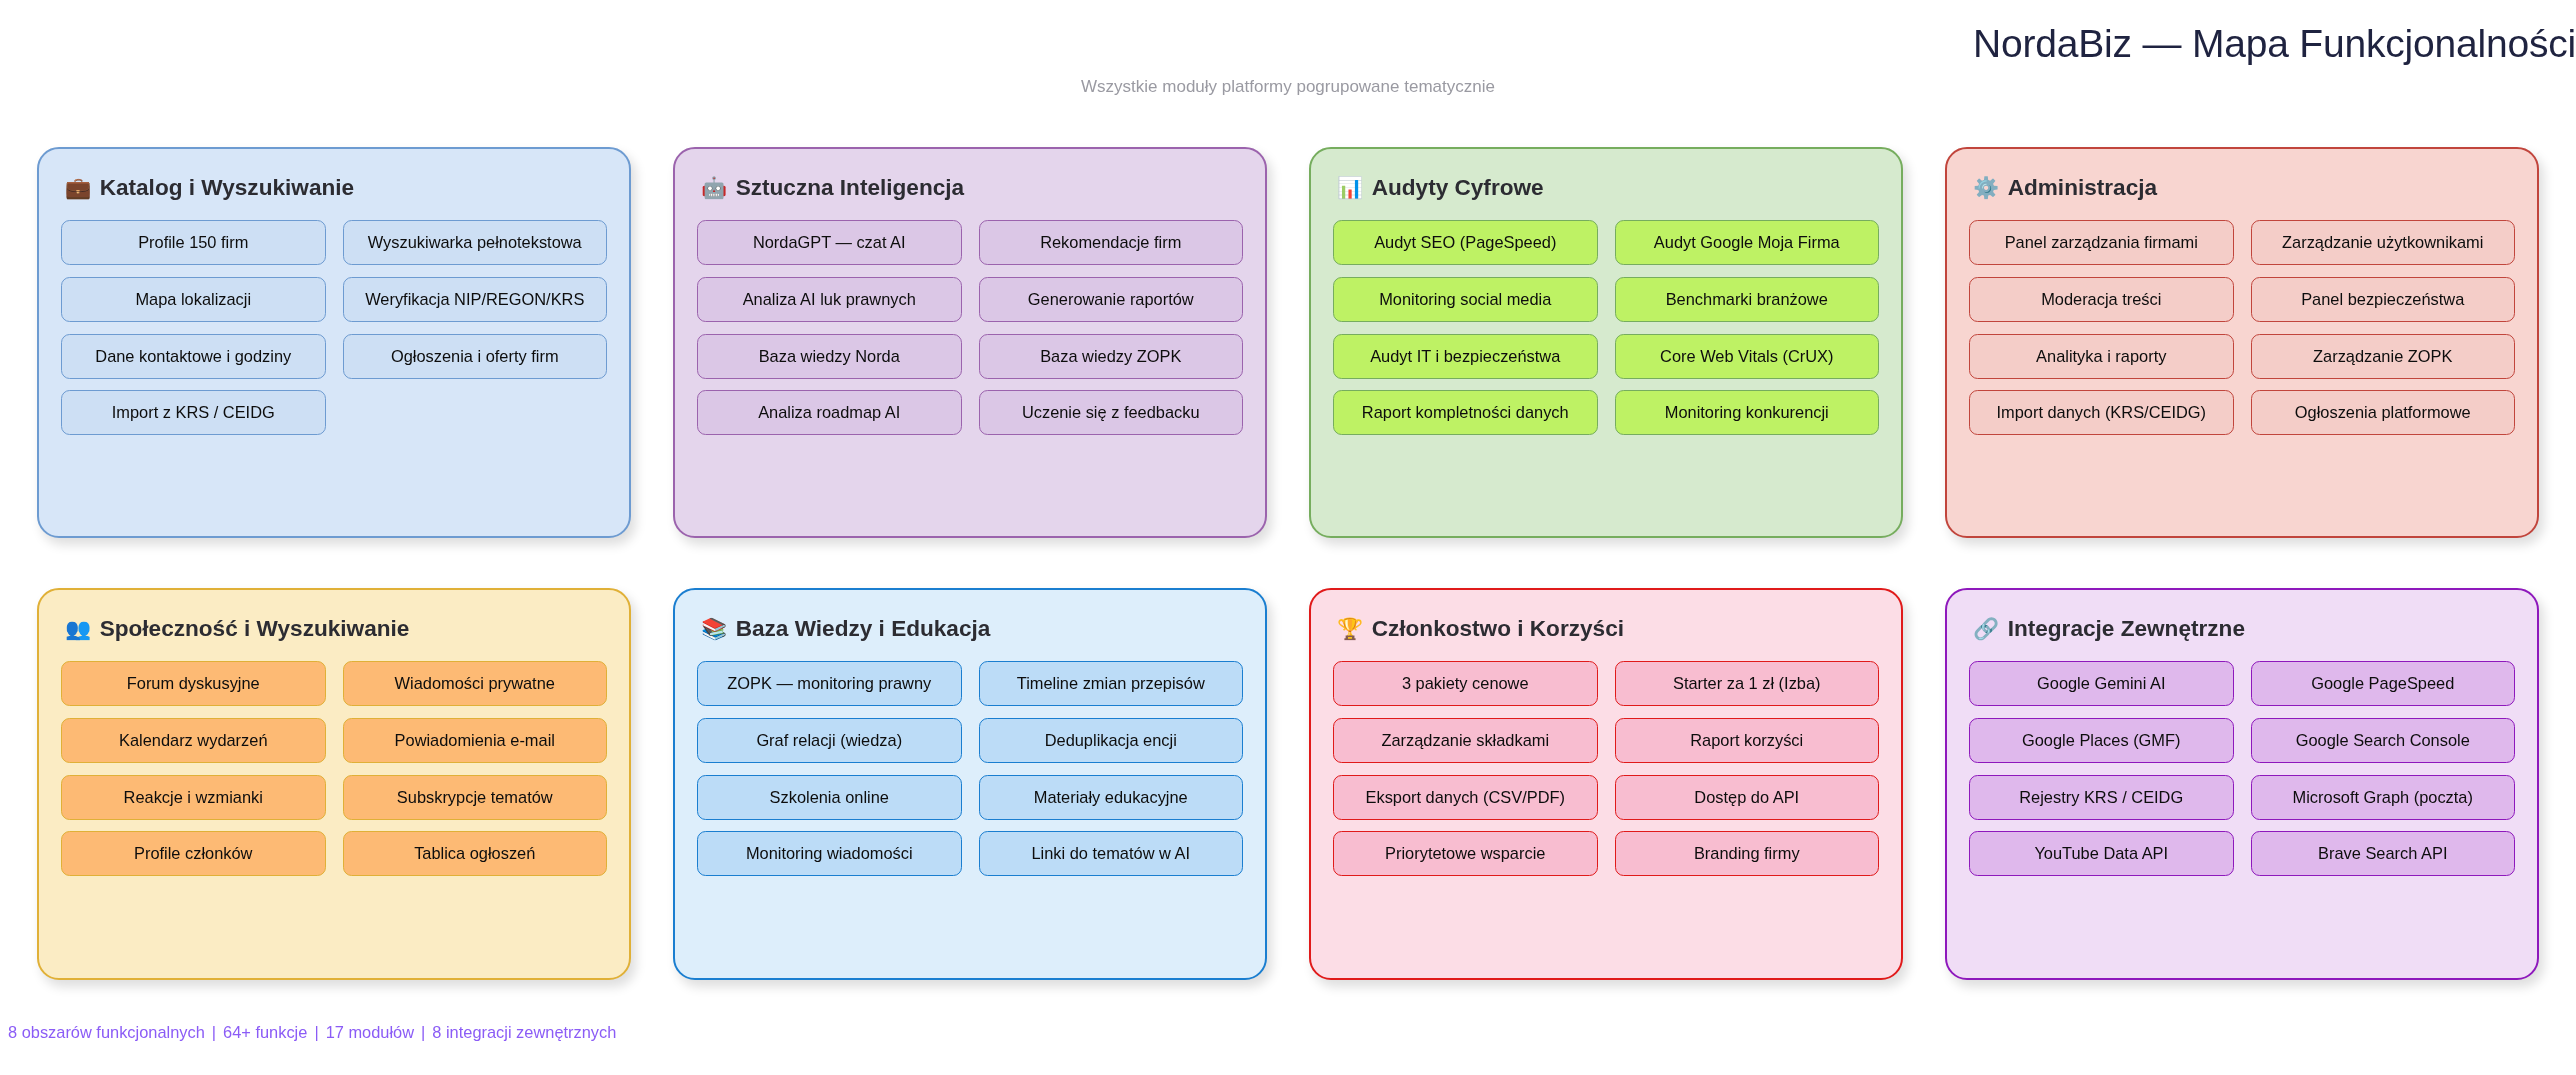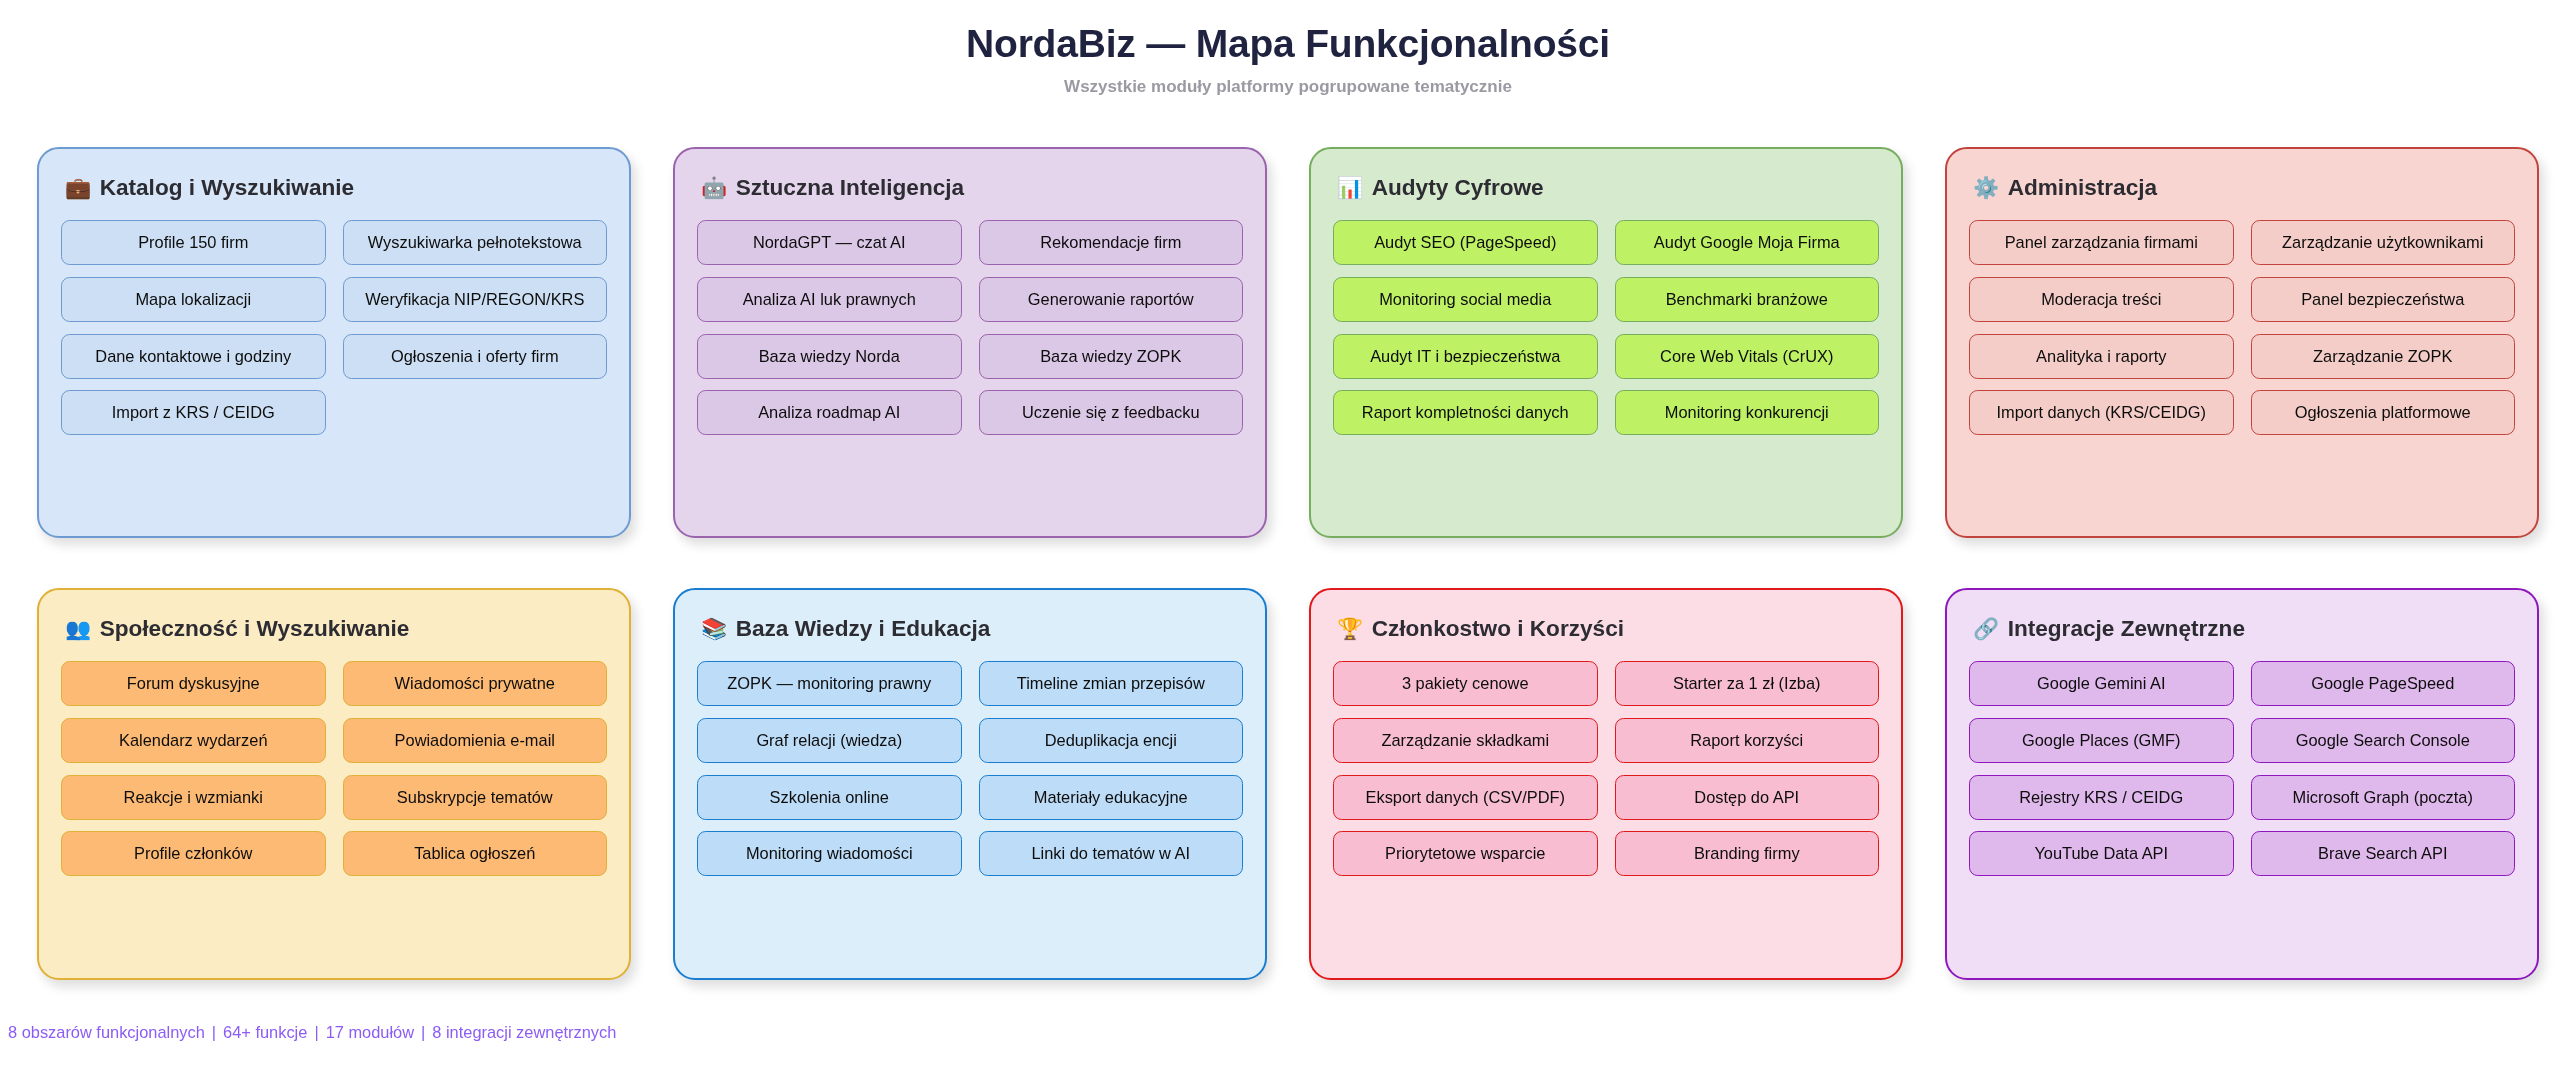"NordaBiz — Mapa Funkcjonalności" .page-title { font-weight: bold -> normal; text-align: none -> right }
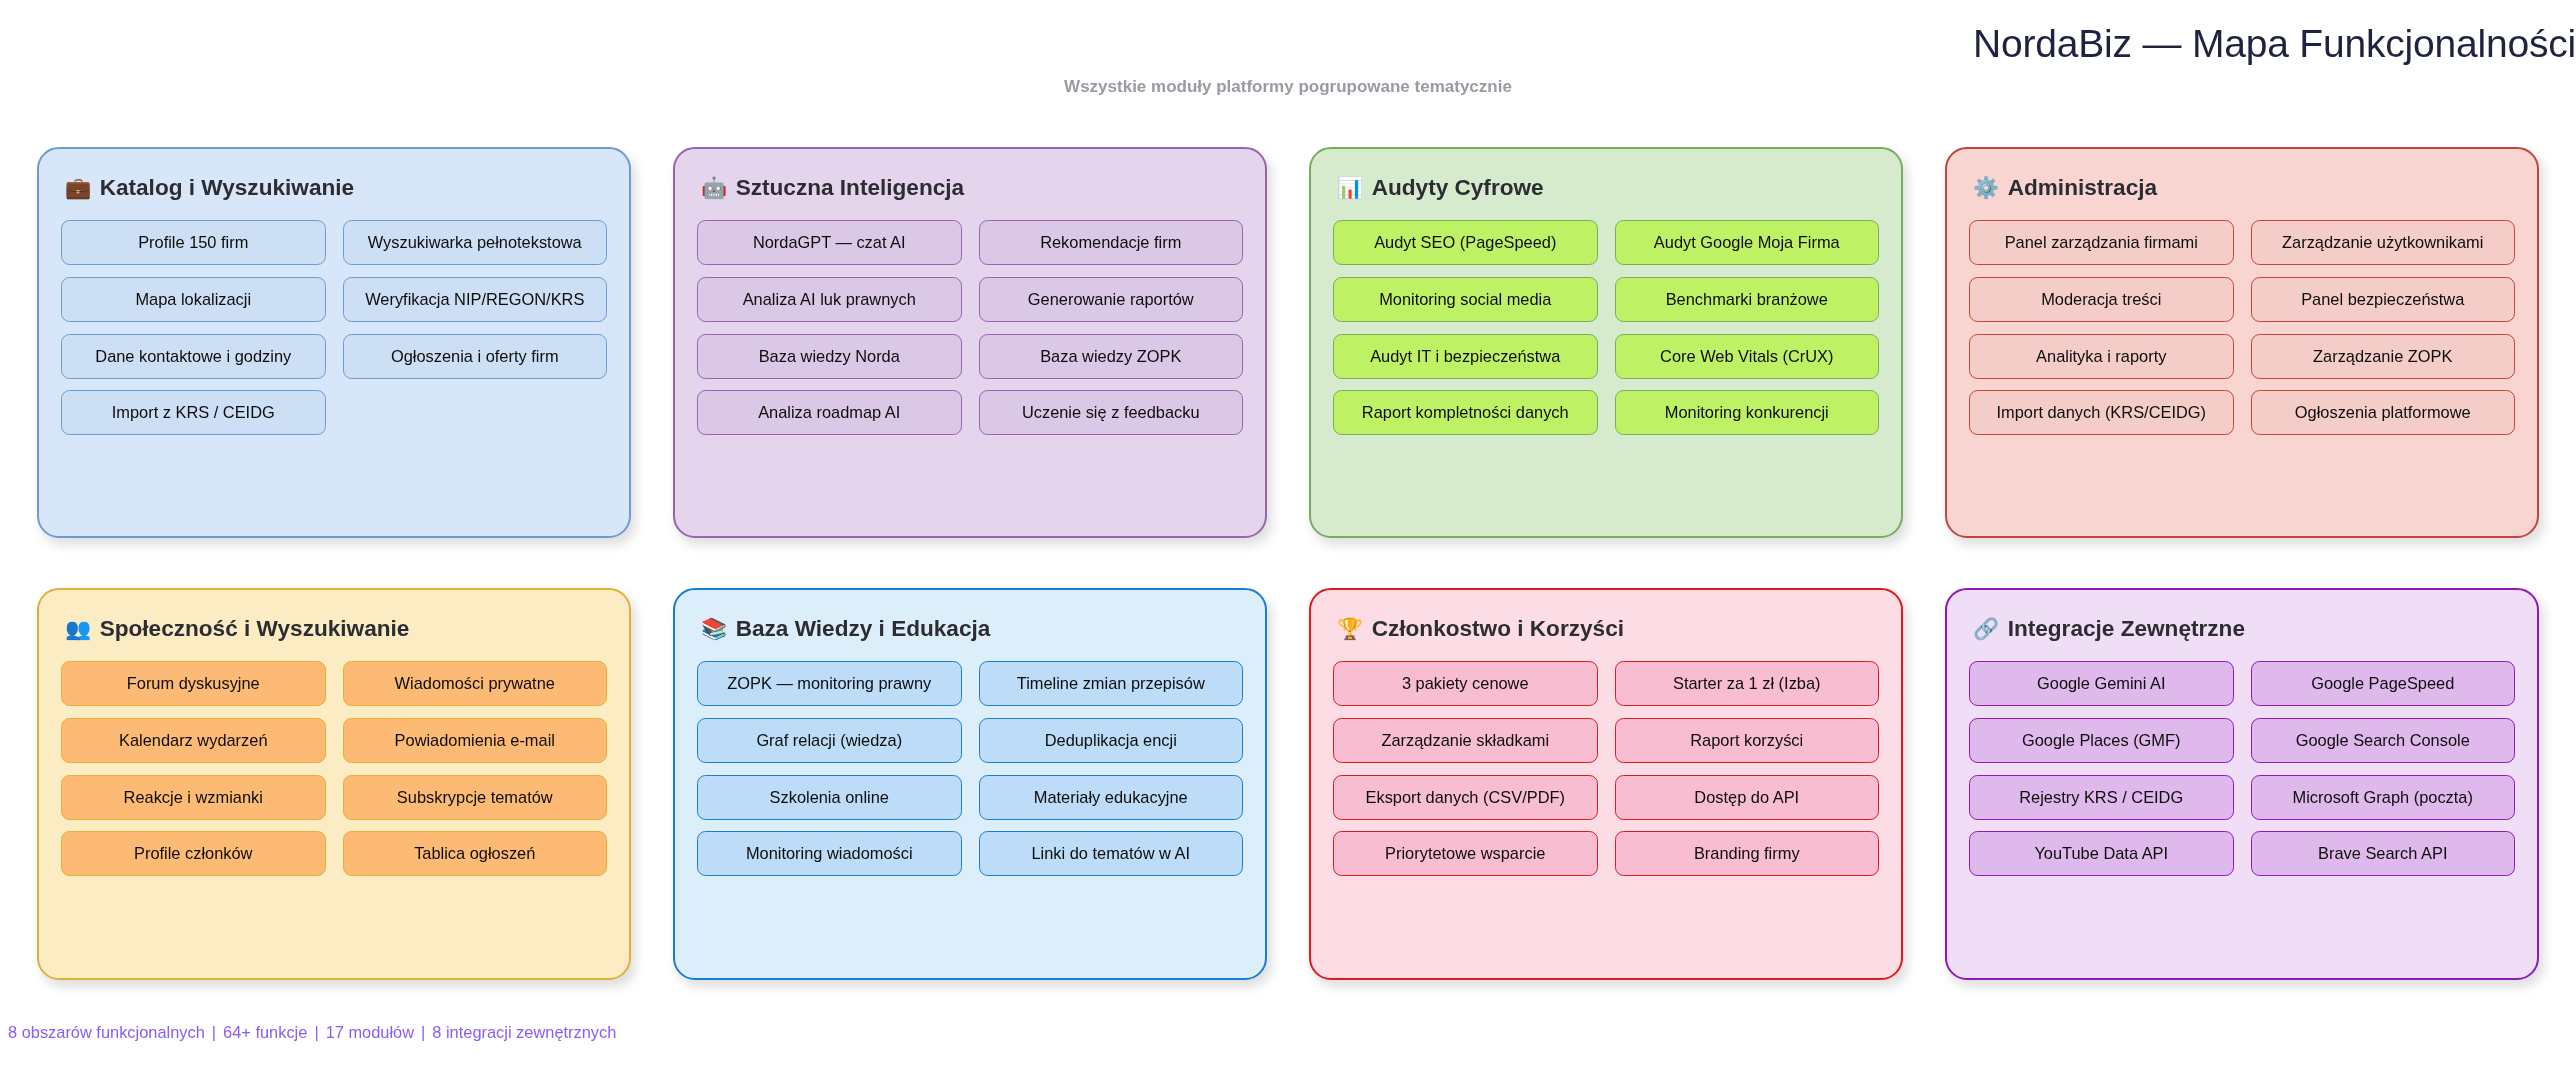"Wszystkie moduły platformy pogrupowane" .page-subtitle { font-weight: bold -> normal }
